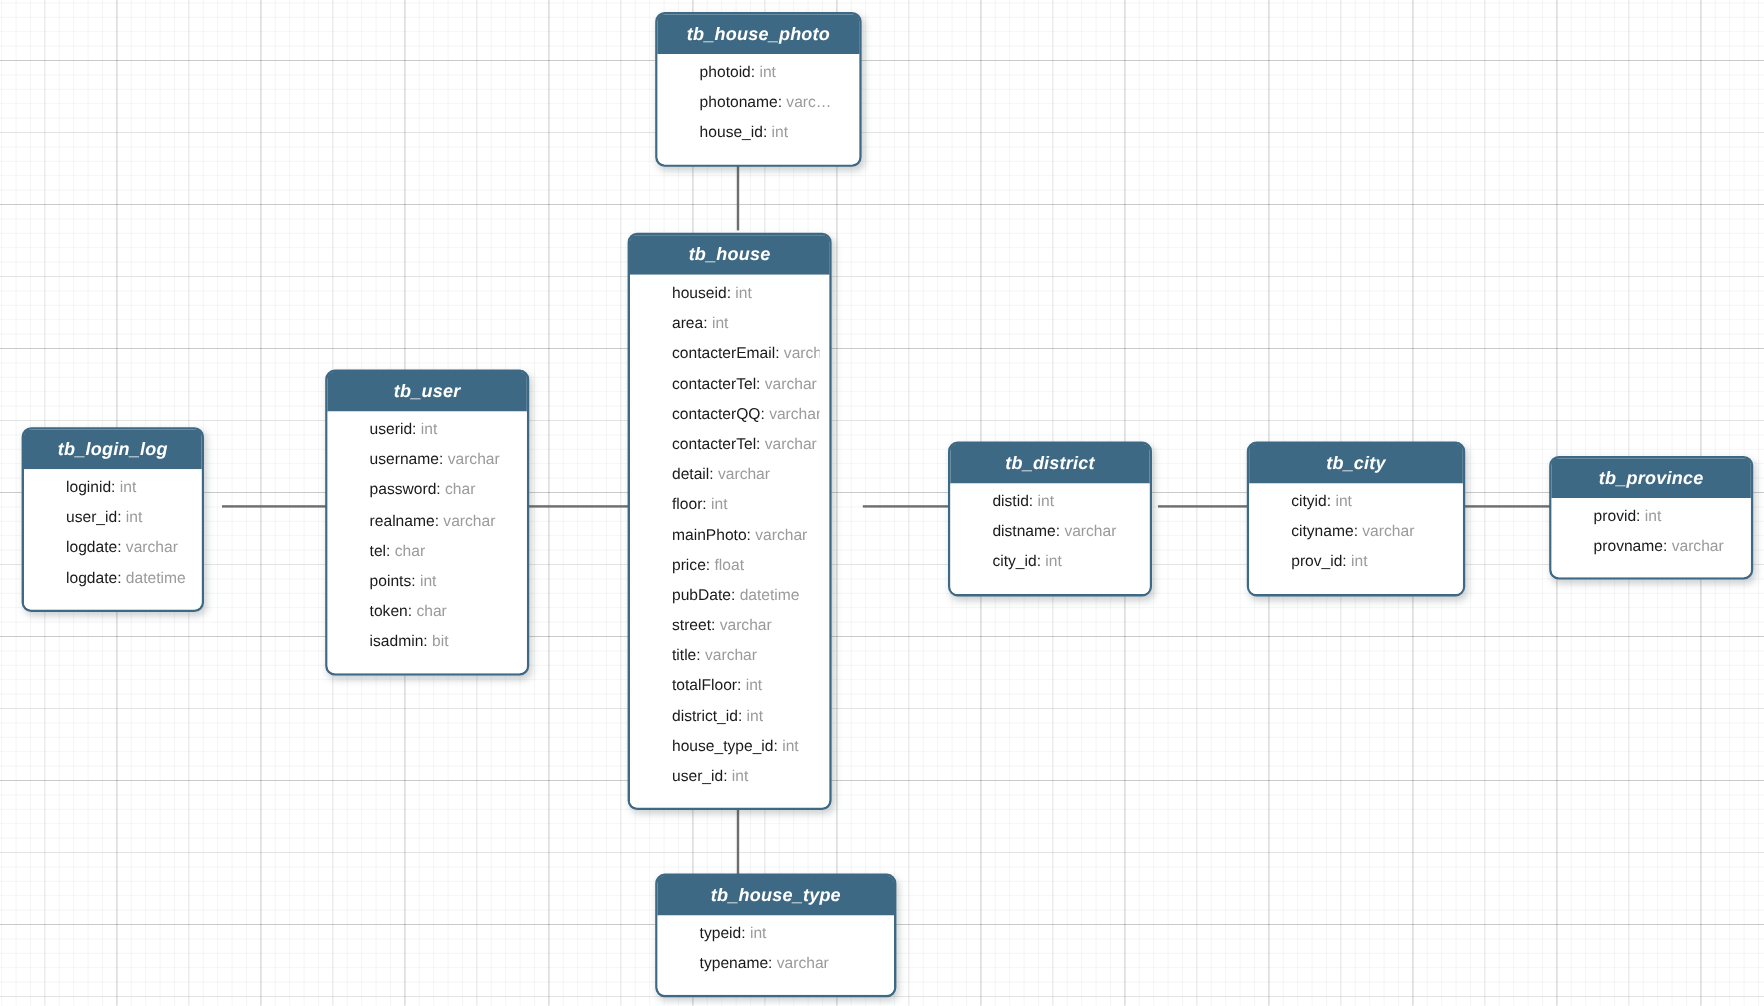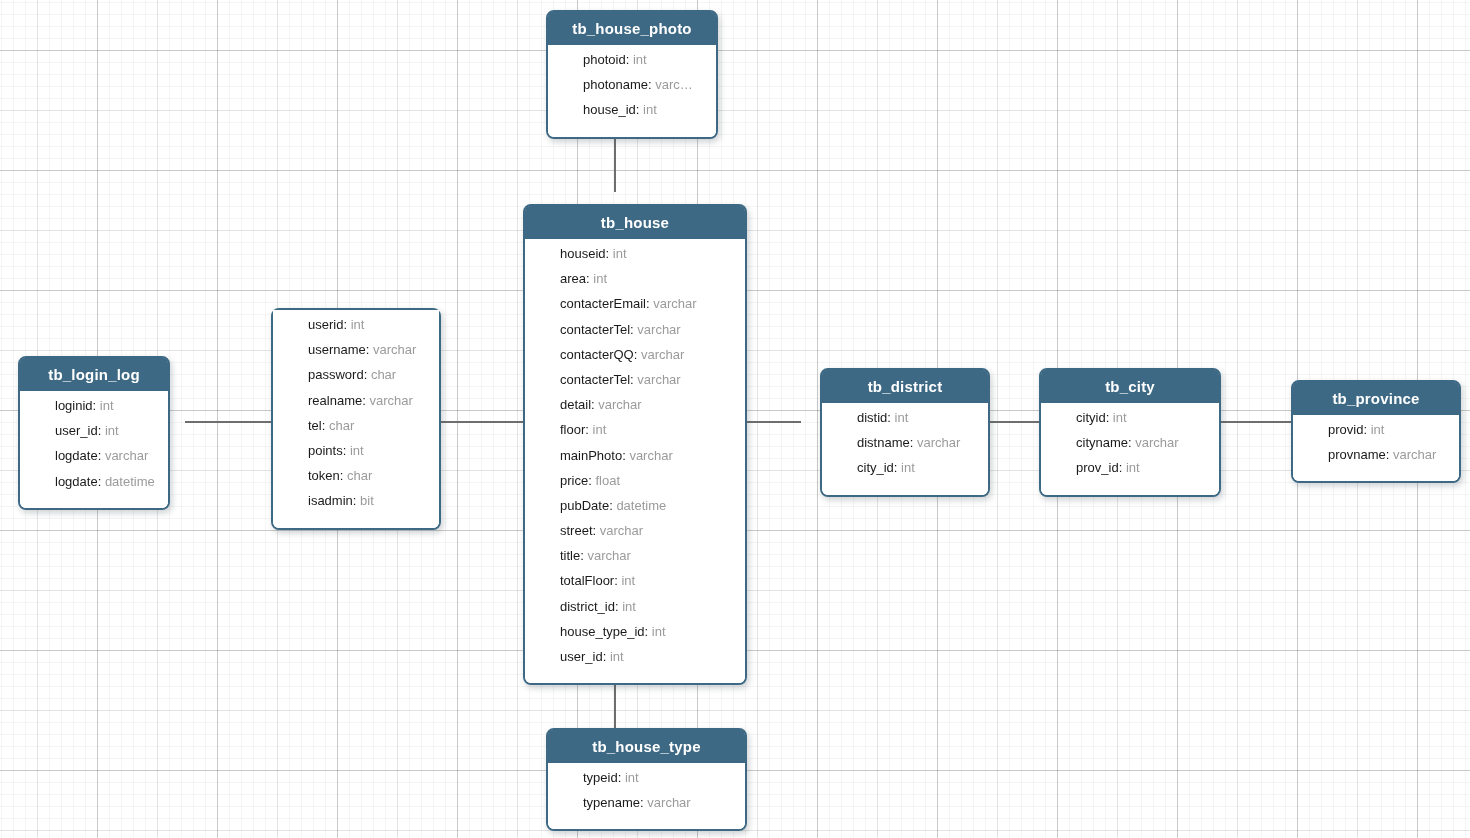"tb_house_photo" .hd { font-style: none -> italic }
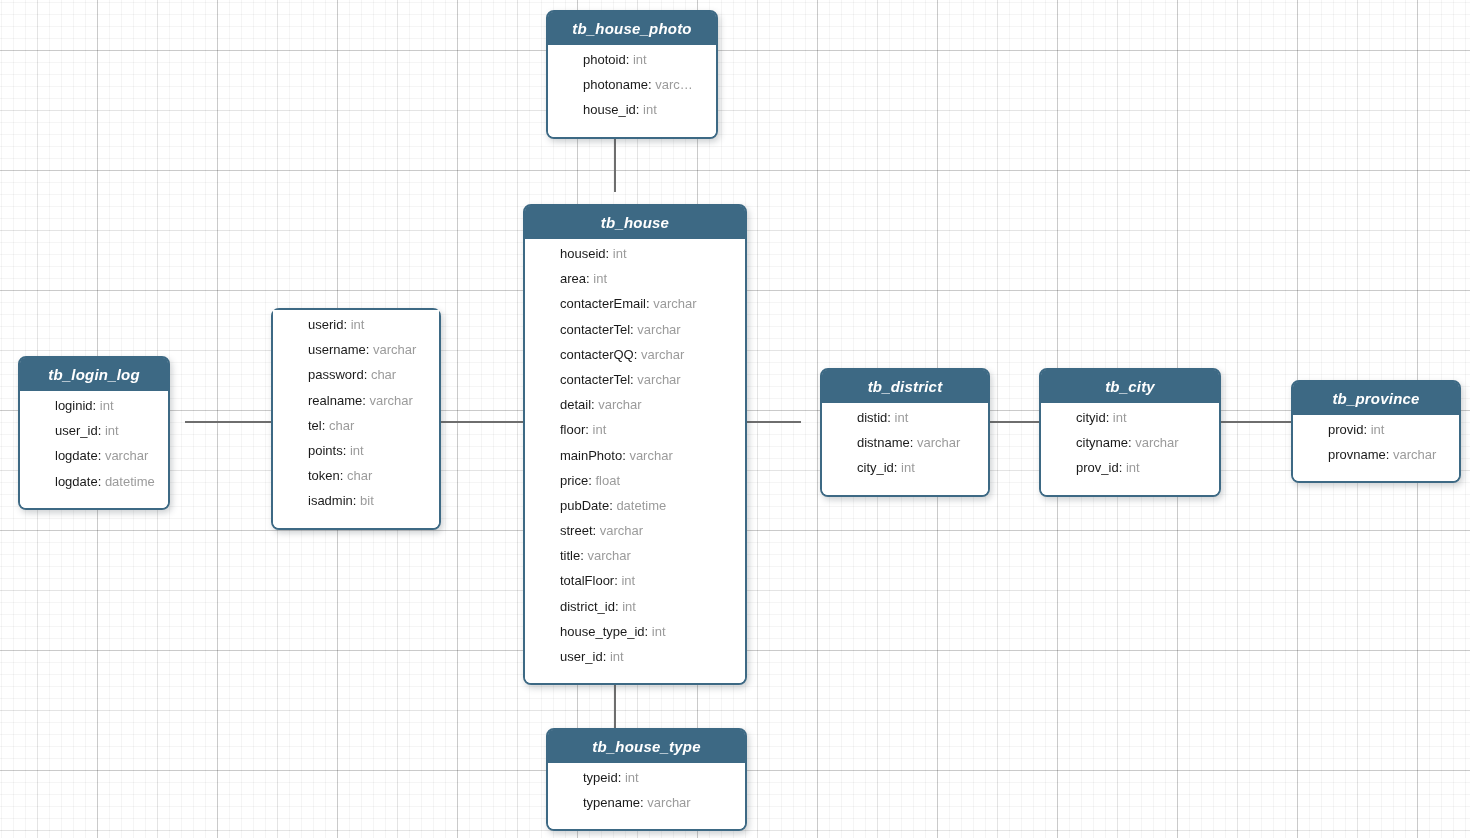"tb_house" div.tbl { top: 204px -> 194px; width: 224px -> 170px }
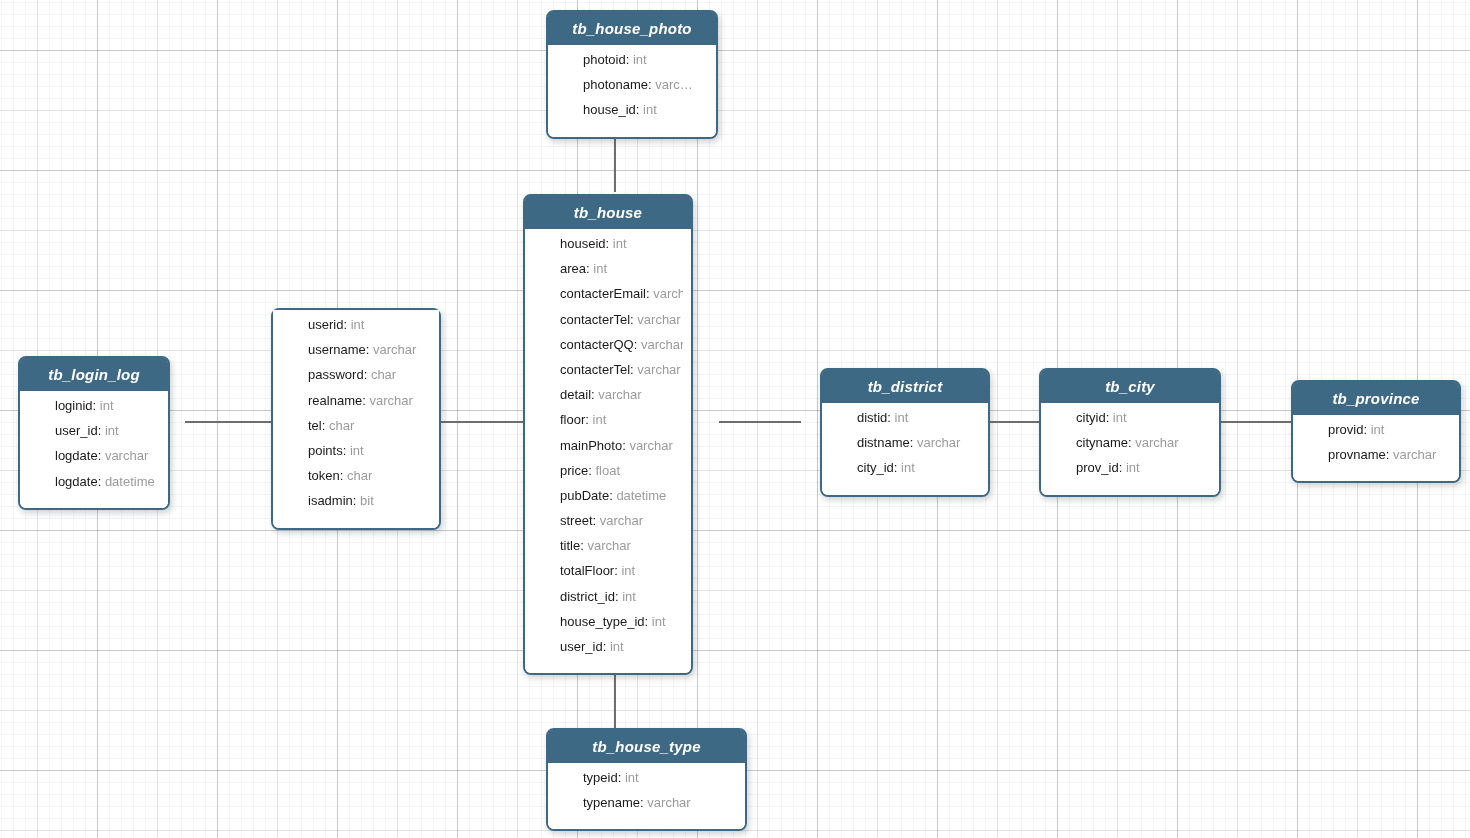"tb_user" div.hd { html: none -> <div>tb_user</div> }
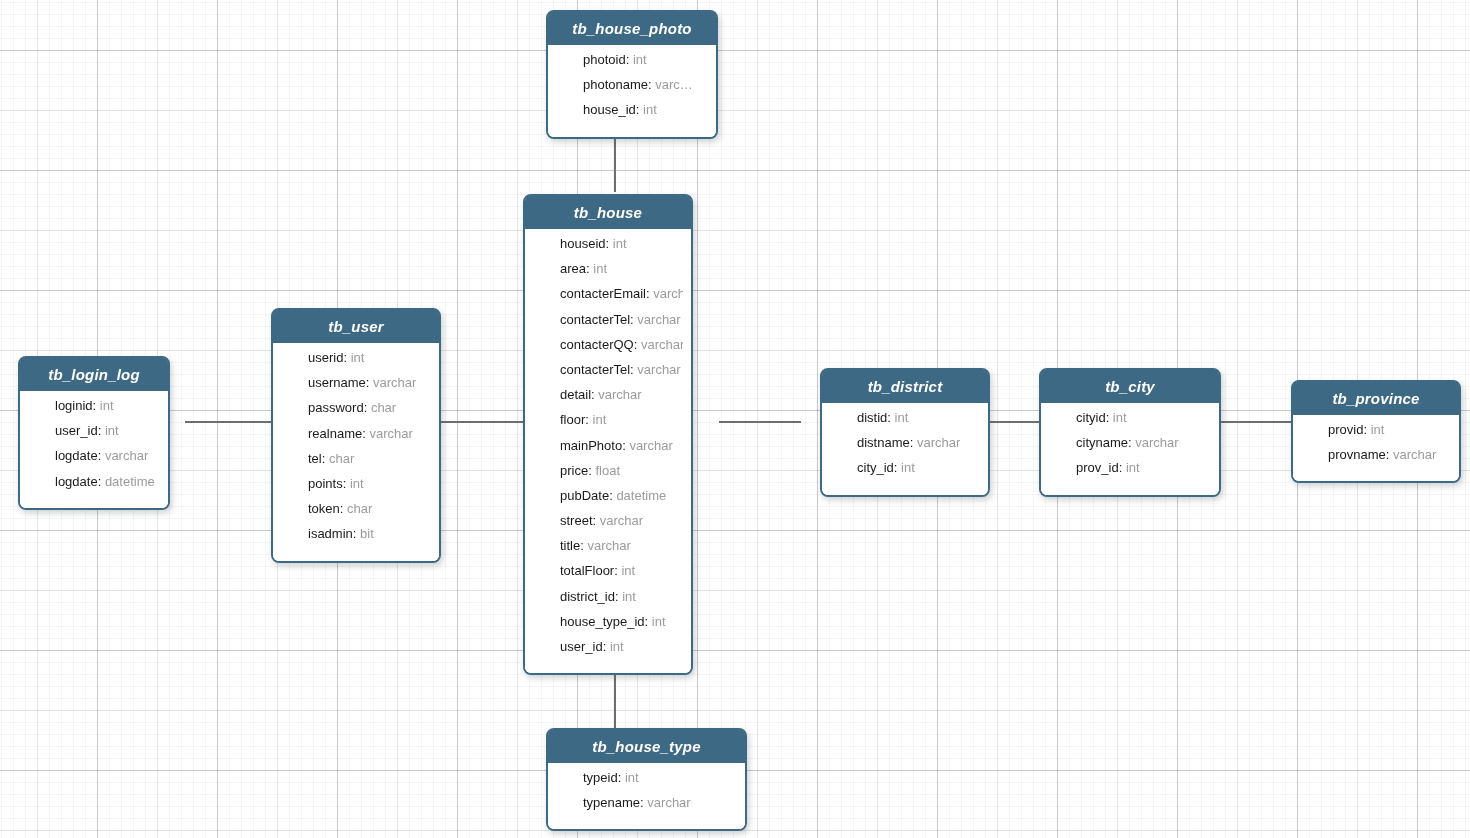"tb_district" div.tbl { left: 820px -> 790px }
